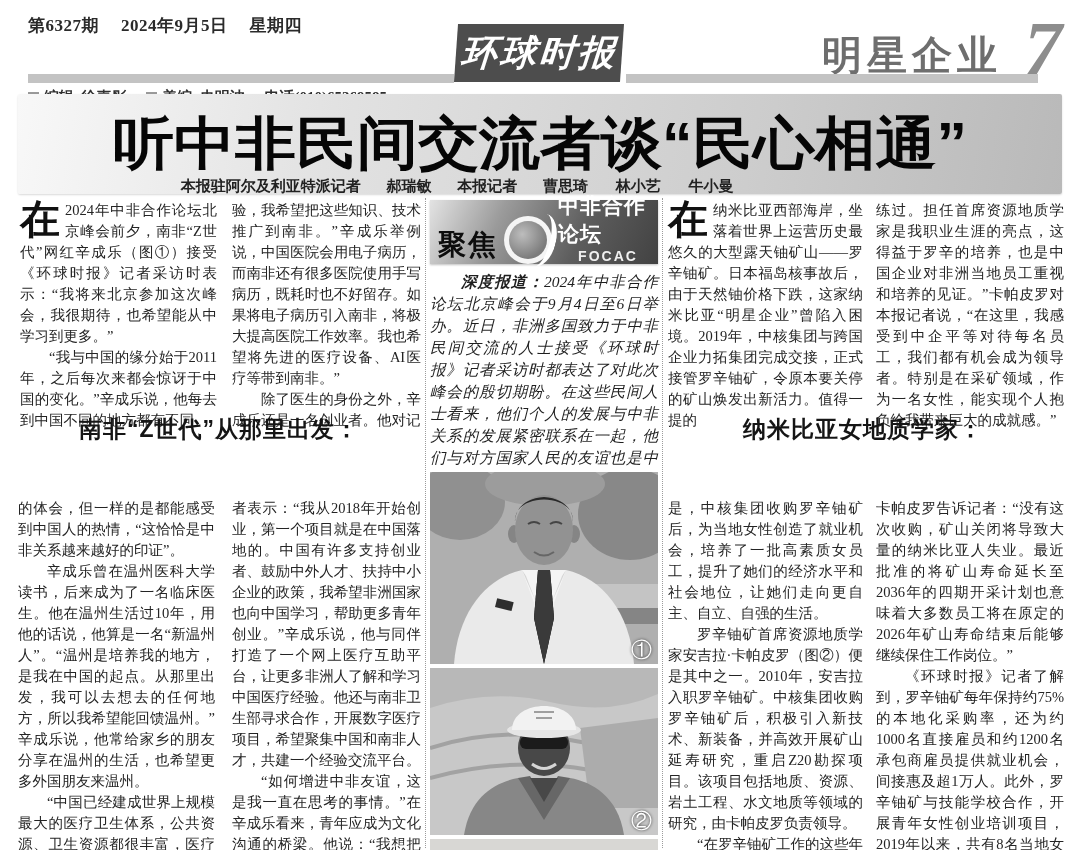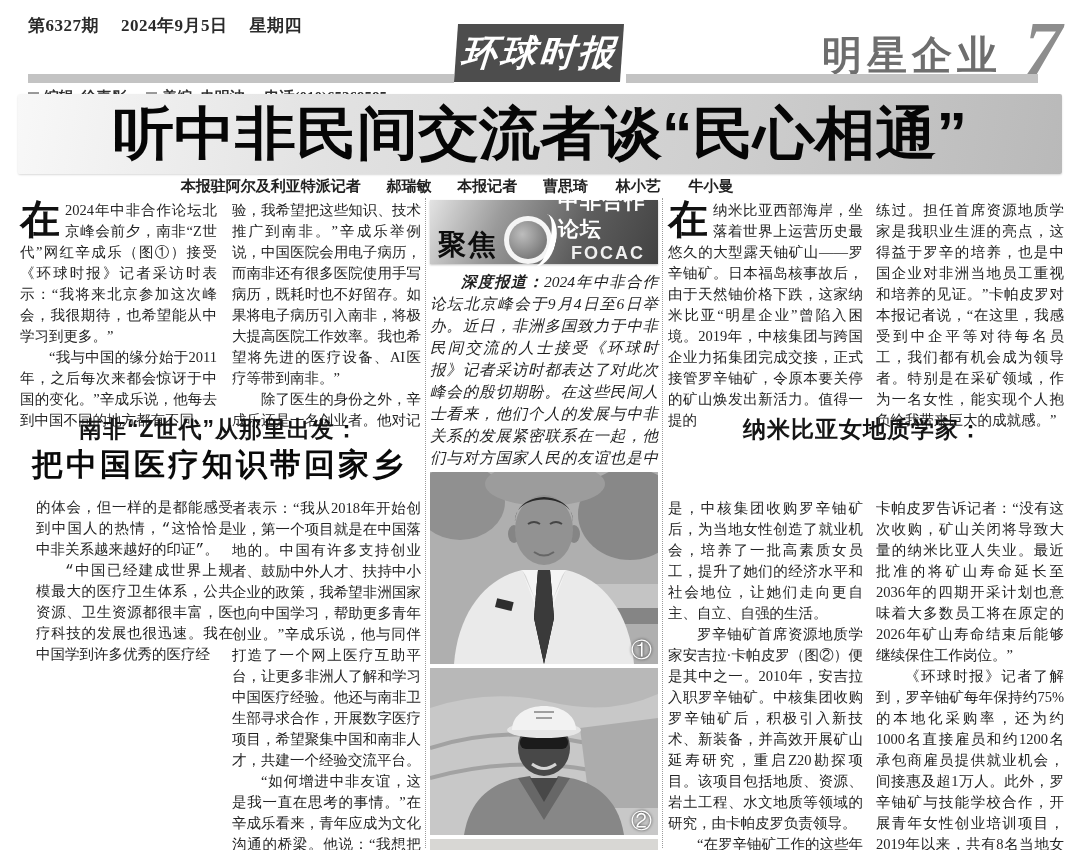"听中非民间交流者谈“民心相通”" .headline-band { height: 80px -> 100px }
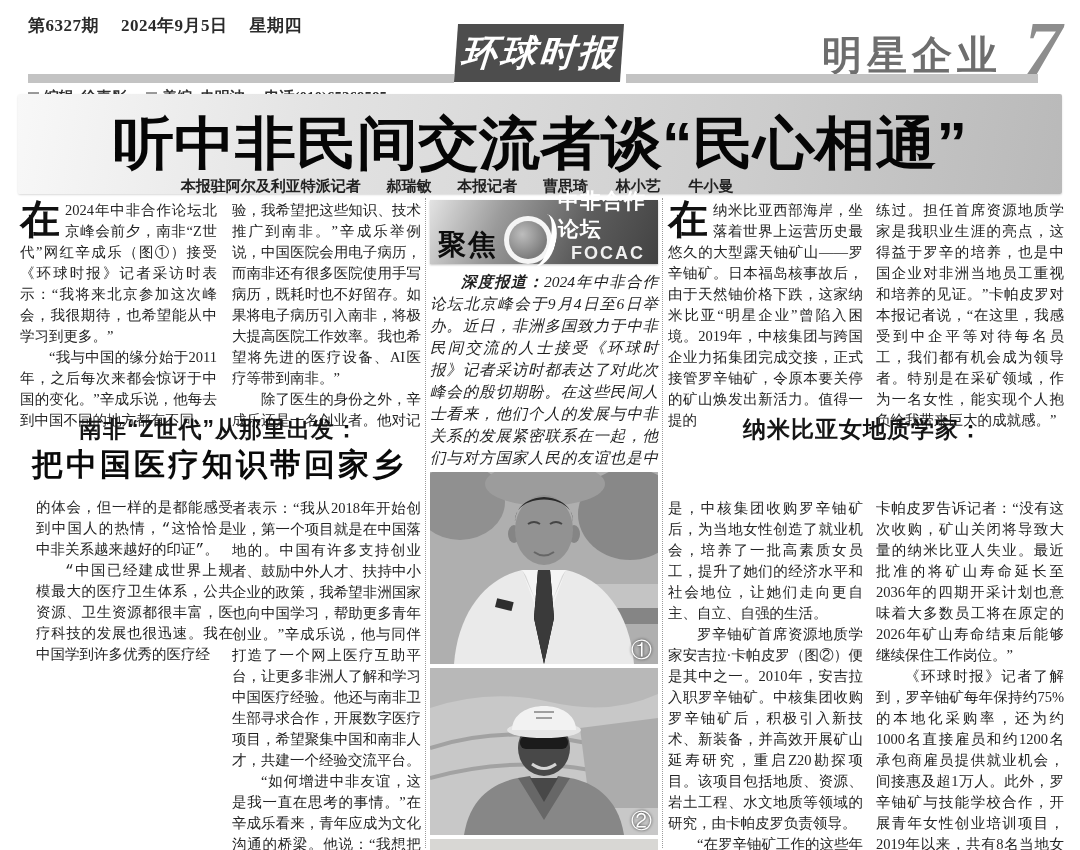"FOCAC" .focus-sub { font-size: 18px -> 14px }
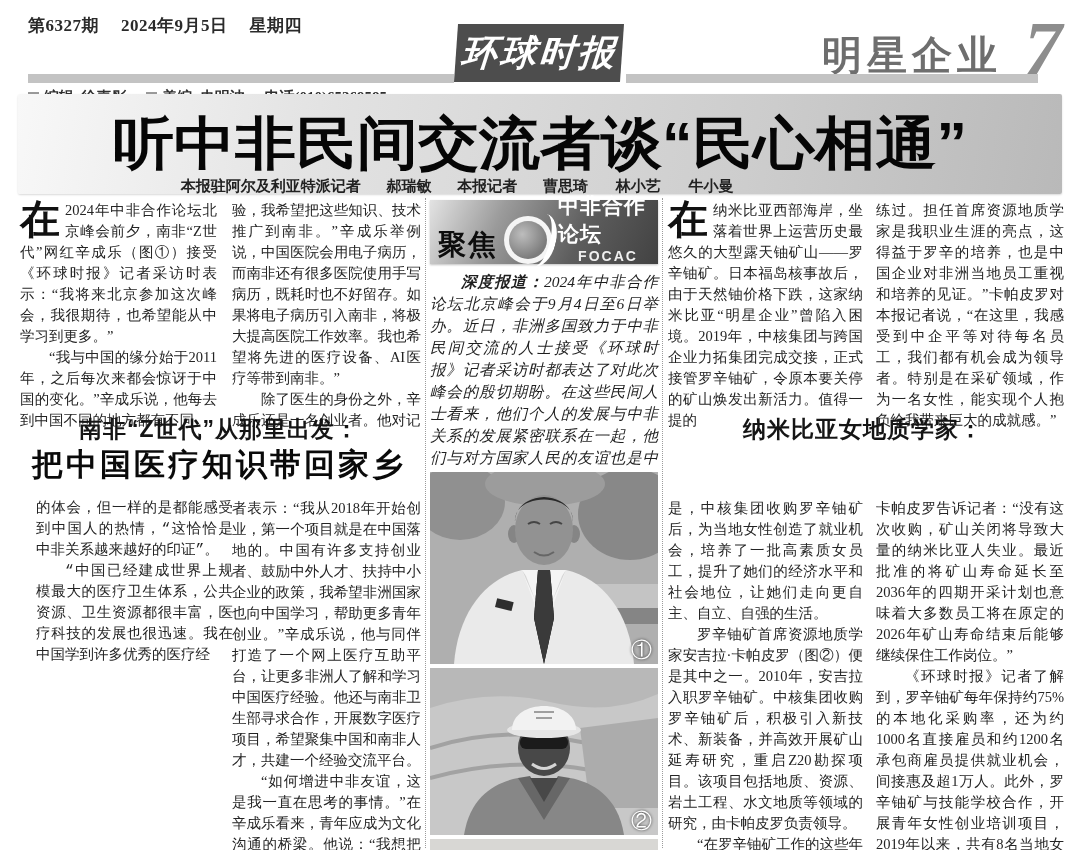"把中国医疗知识带回家乡" div.sub-headline { html: <div>把中国医疗知识带回家乡</div> -> none }
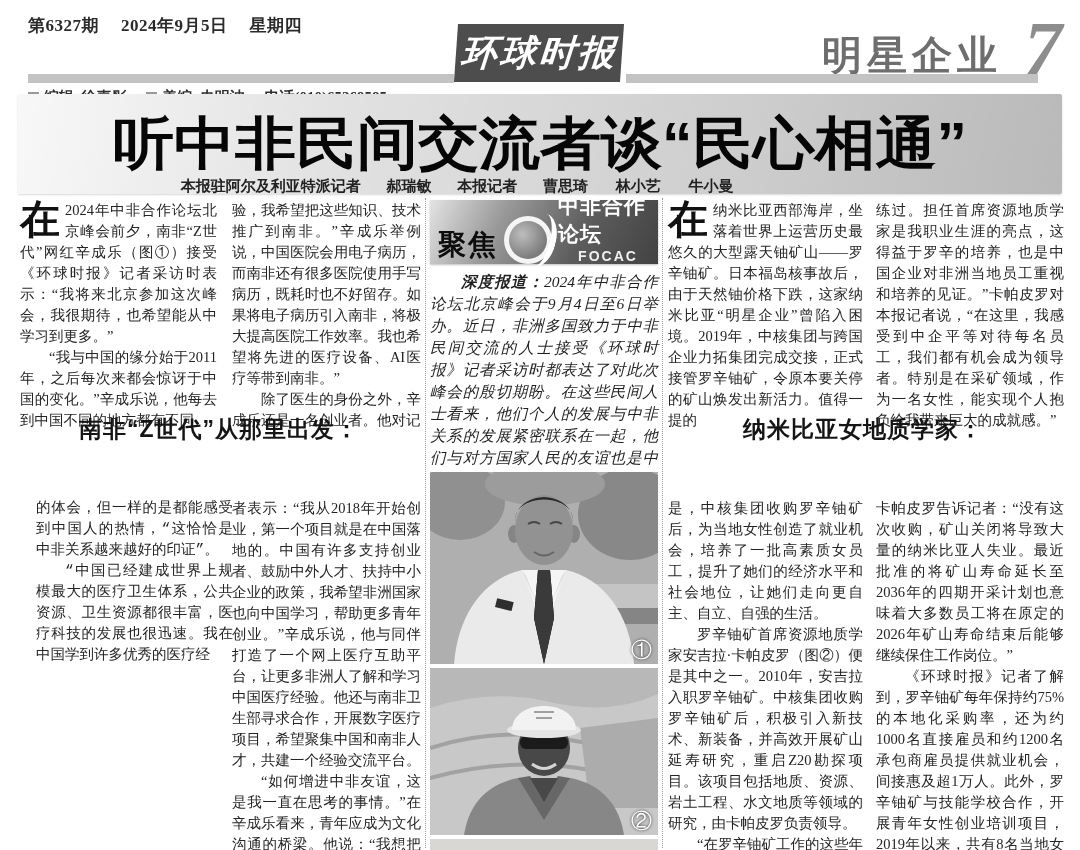"的体会，但一样的是都能感受到中国人的热情，“这恰恰是中非关系越来越好的印证”。" div.col { font-family: Liberation Mono, monospace -> none; left: 36px -> 18px }
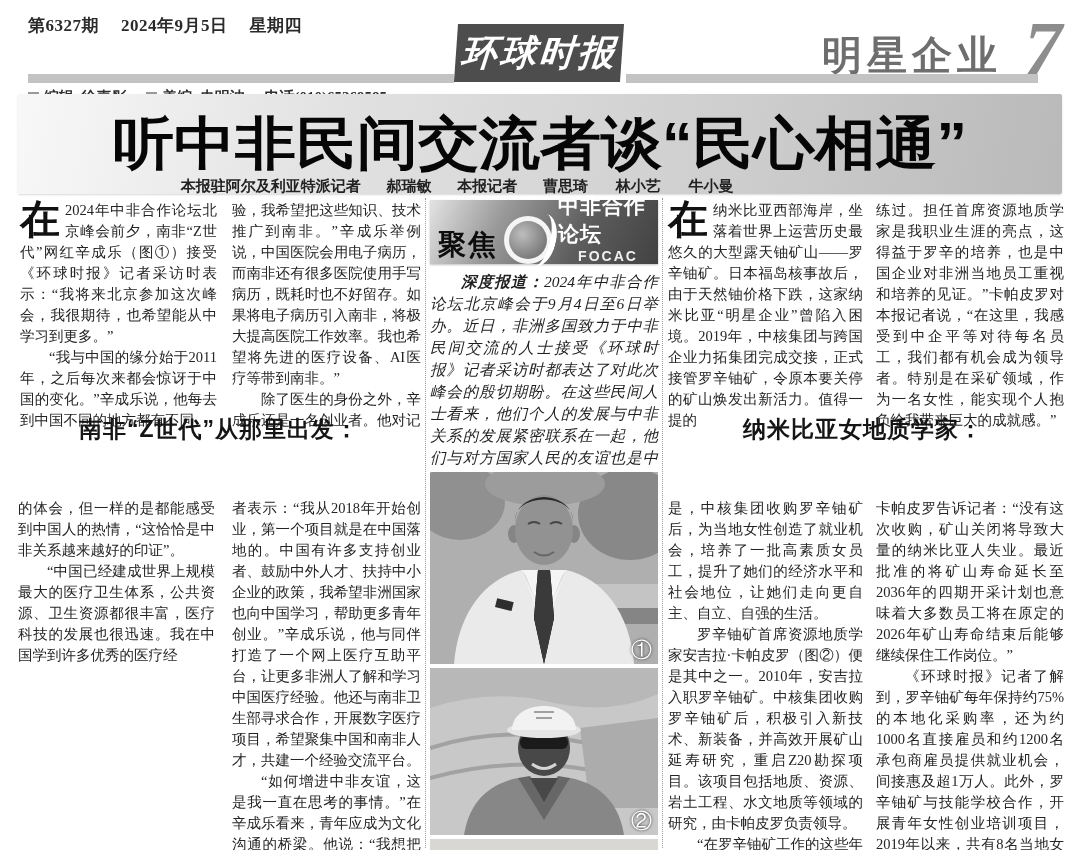"辛成乐曾在温州医科大学读书，后来成为了一名临床医生。他在温州生活过10年，用他的" p { html: none -> <p>辛成乐曾在温州医科大学读书，后来成为了一名临床医生。他在温州生活过10年，用他的话说，他算是一名“新温州人”。“温州是培养我的地方，是我在中国的起点。从那里出发，我可以去想去的任何地方，所以我希望能回馈温州。”辛成乐说，他常给家乡的朋友分享在温州的生活，也希望更多外国朋友来温州。</p> }
